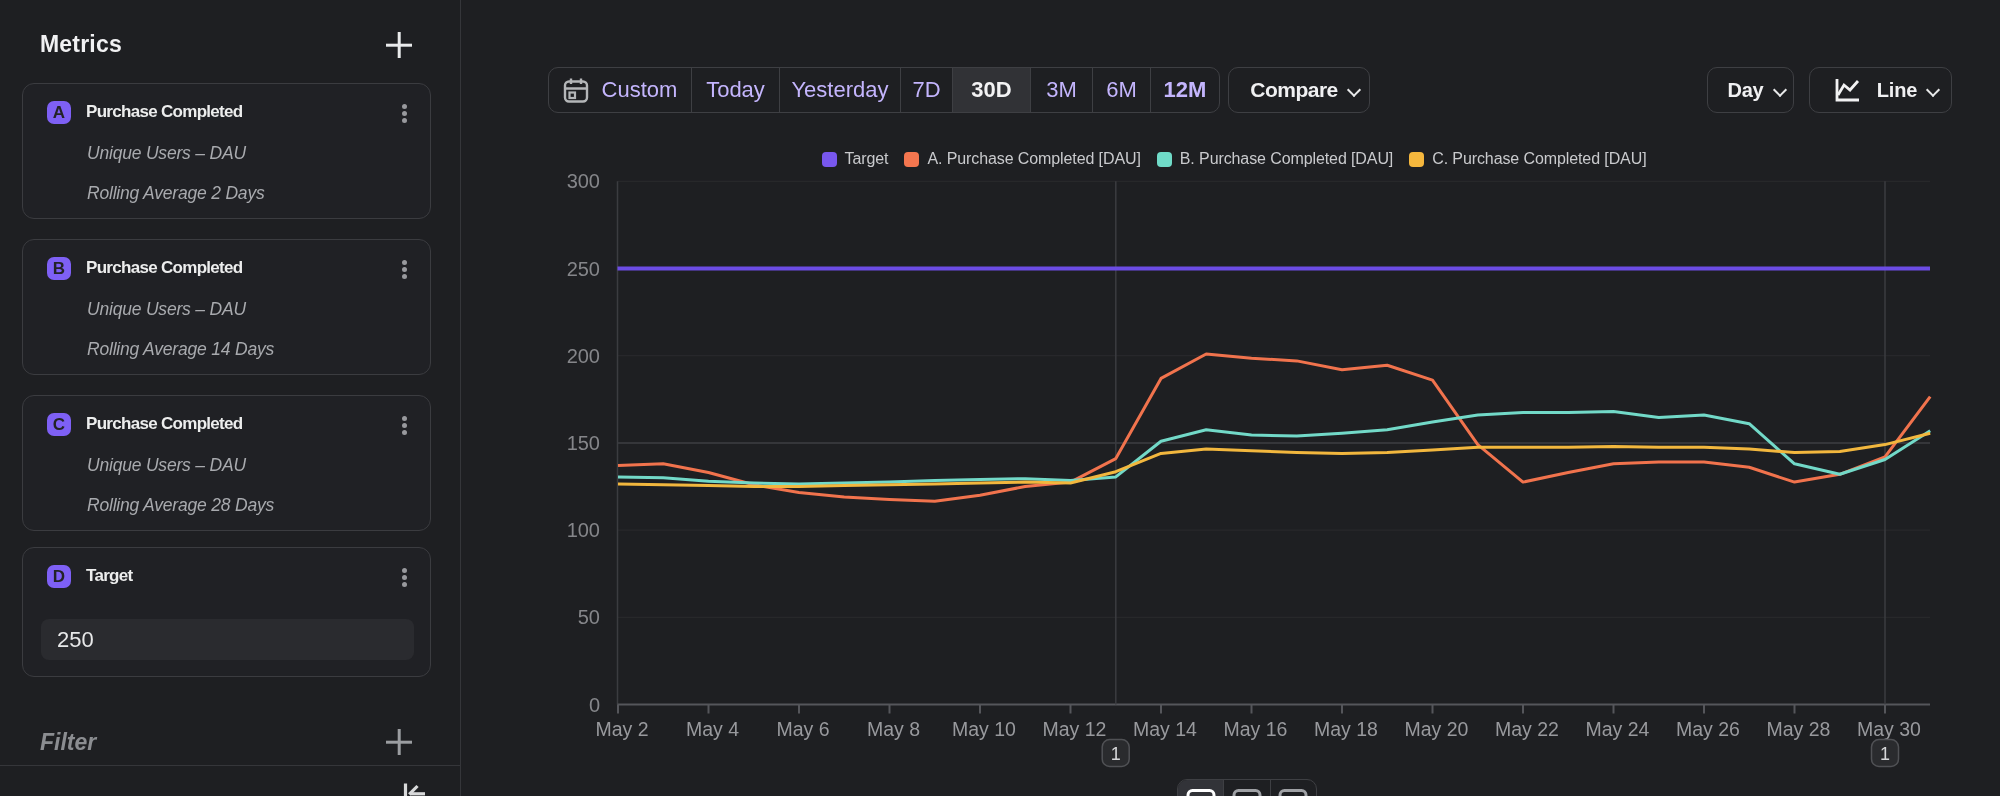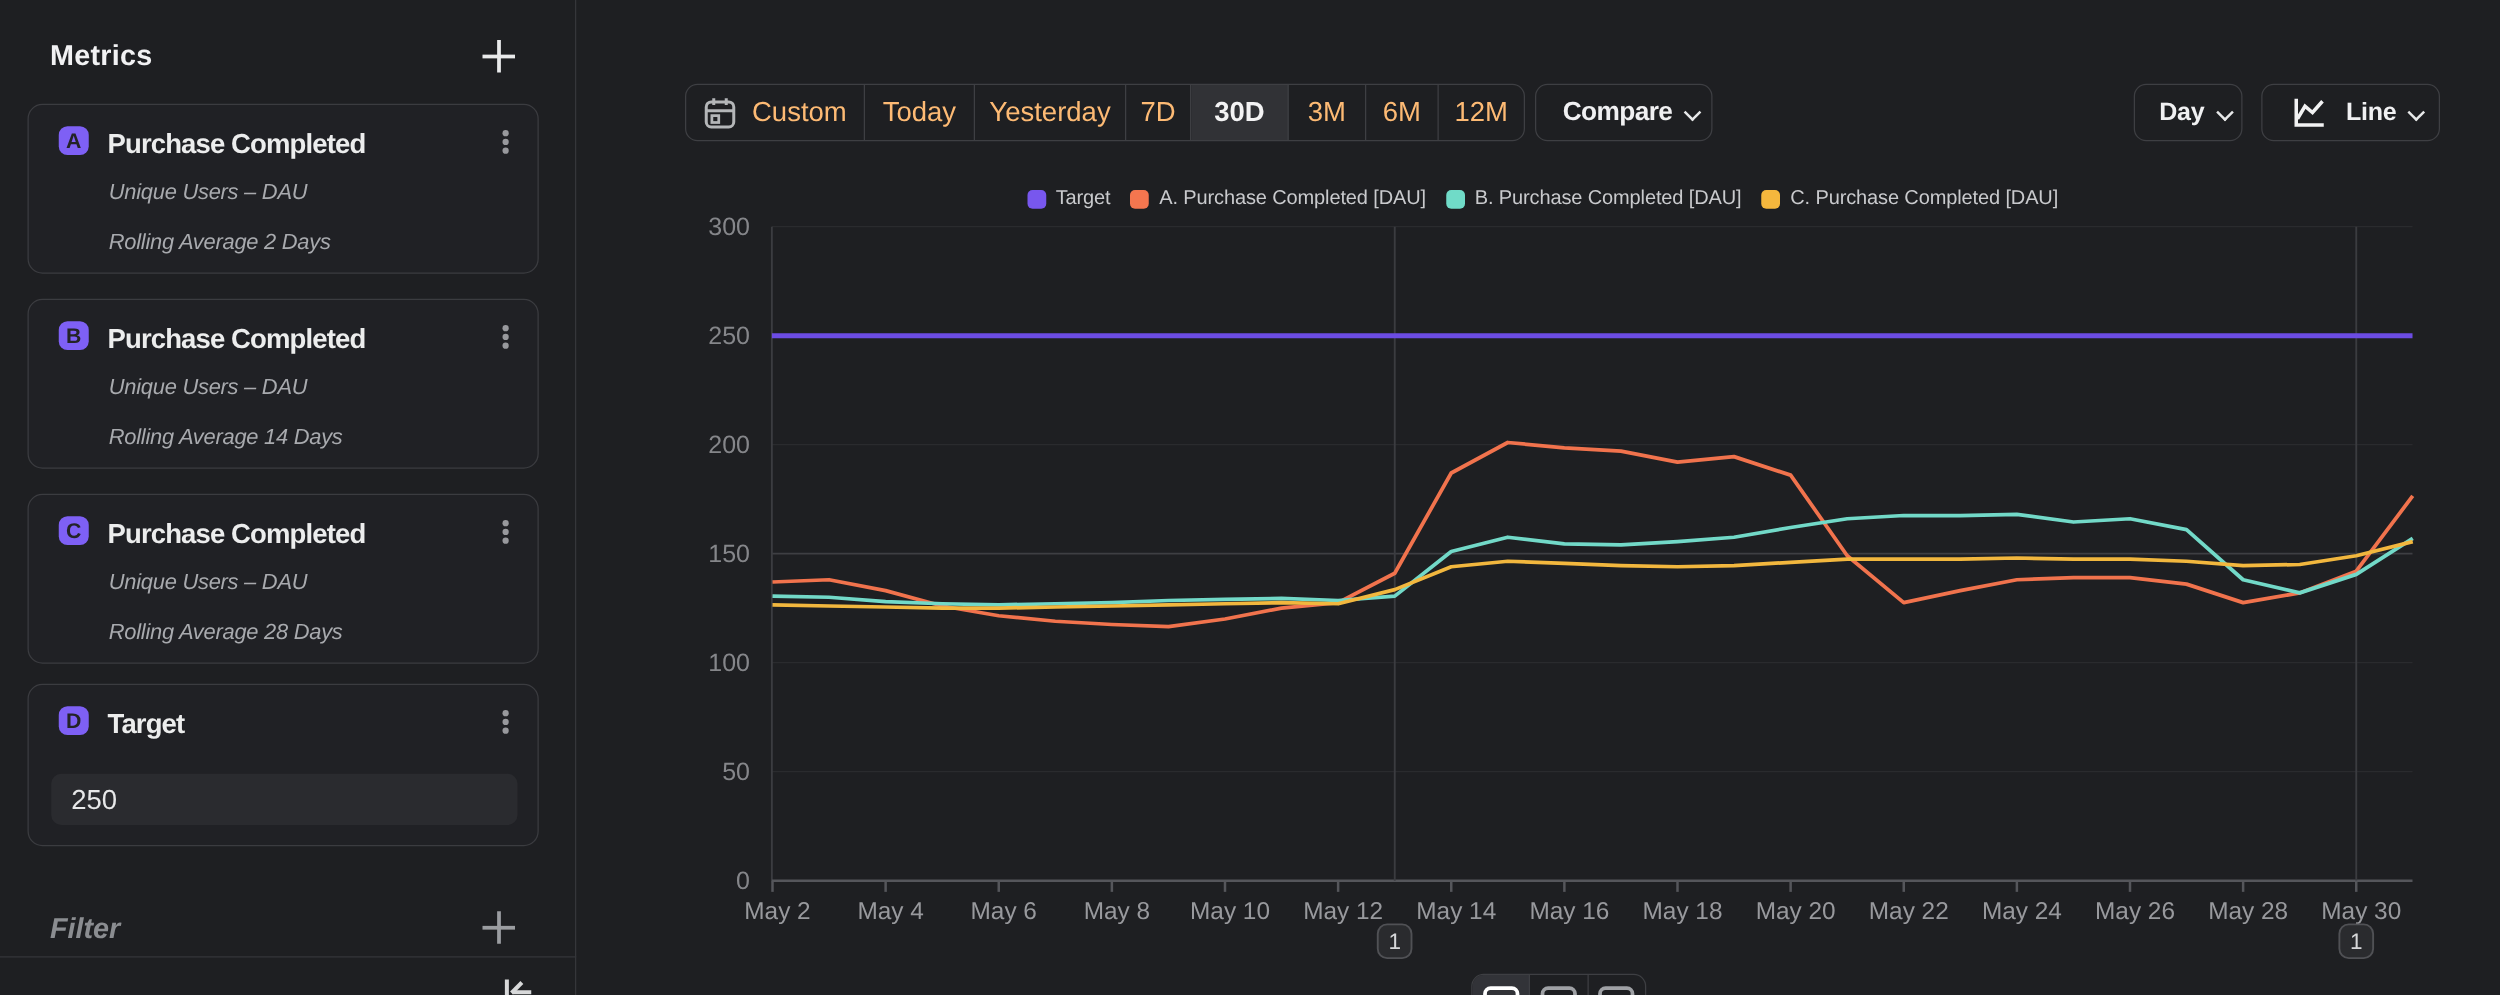"Custom" .seg { color: #fdba74 -> #c4b5fd }
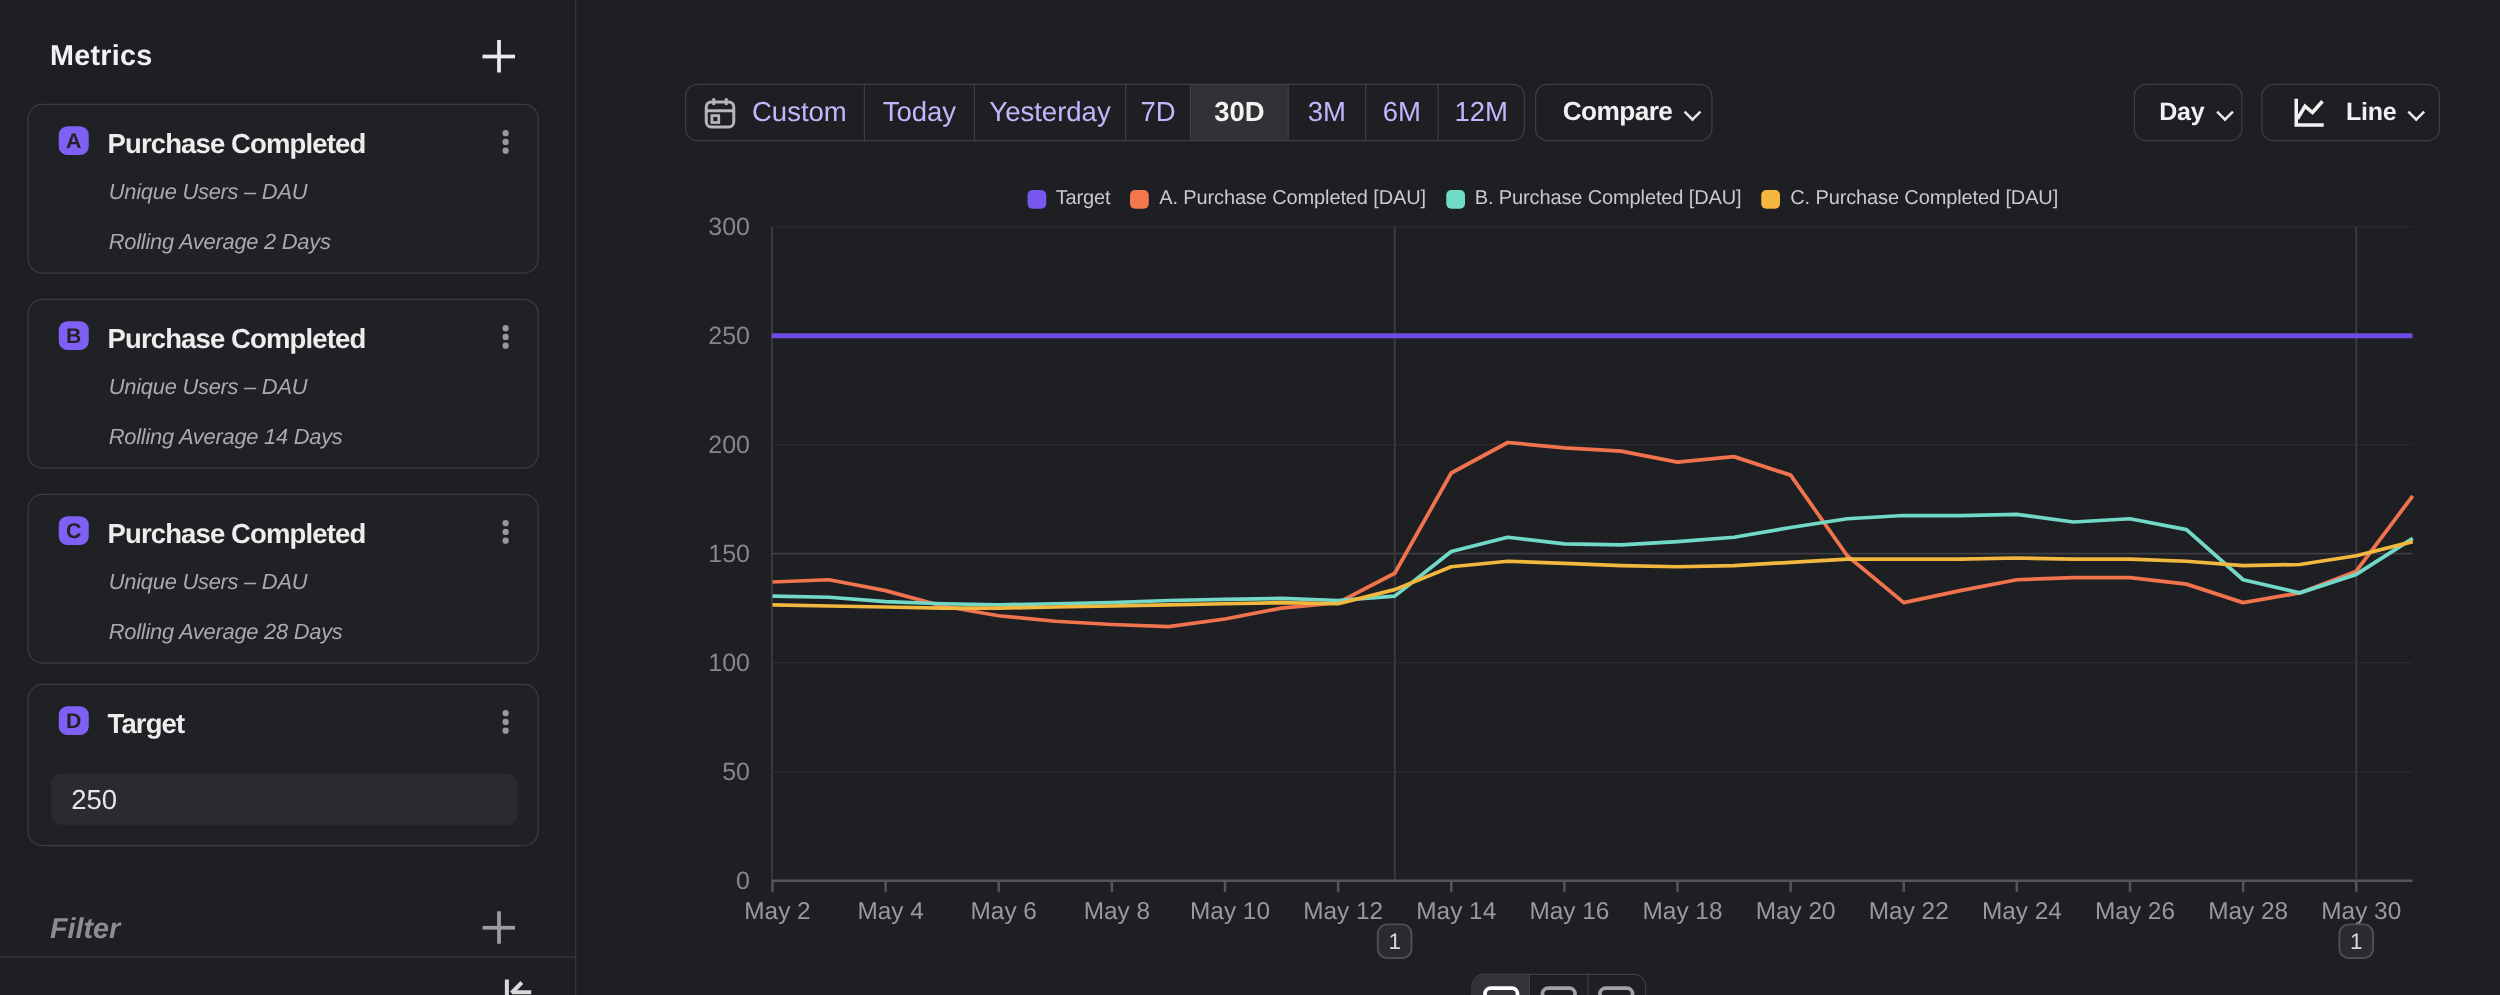"12M" div.seg { font-weight: none -> bold }
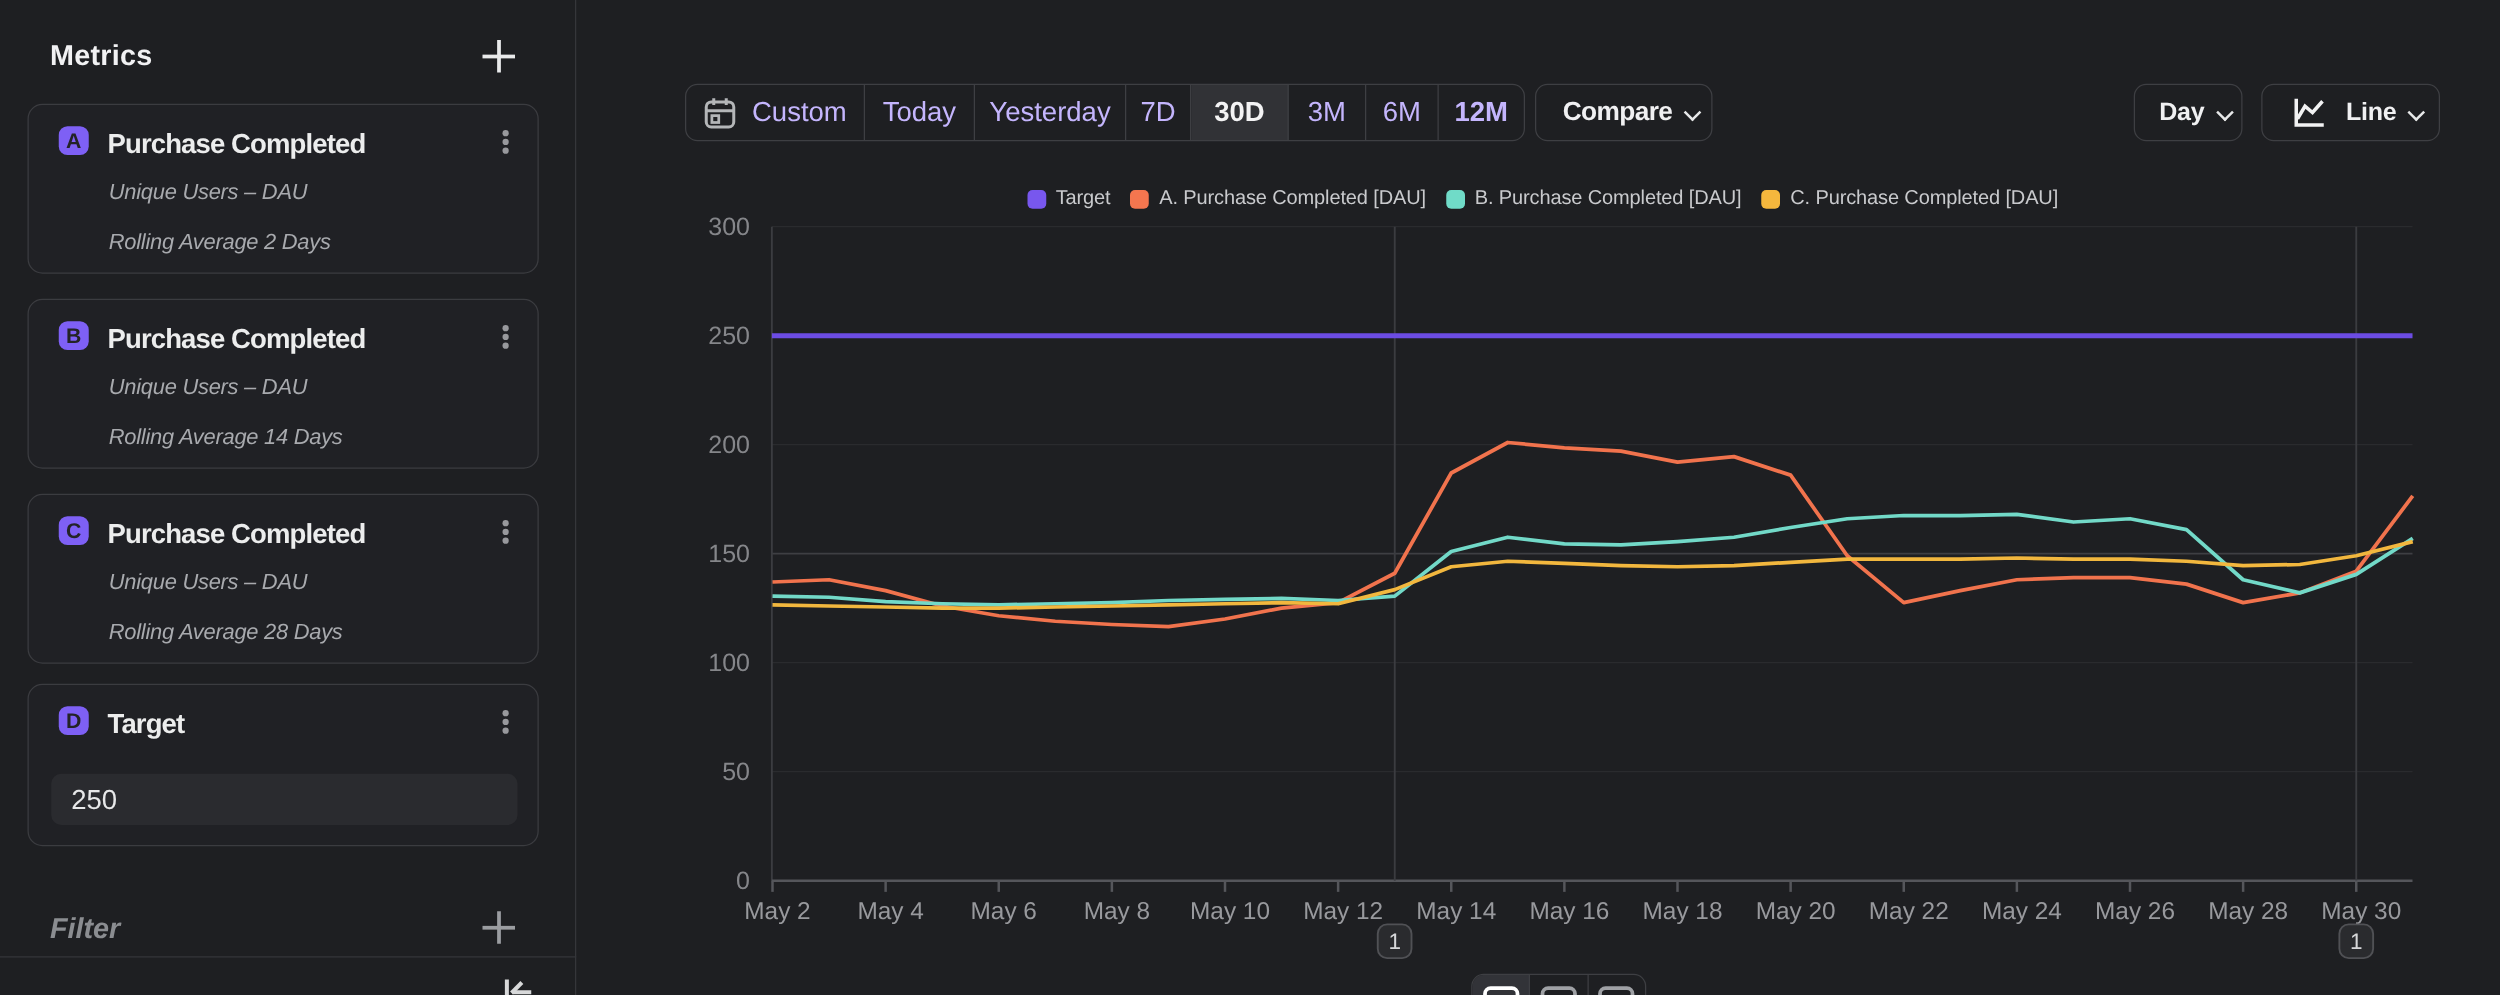"Purchase Completed" .ctitle { font-size: 22px -> 17px }
